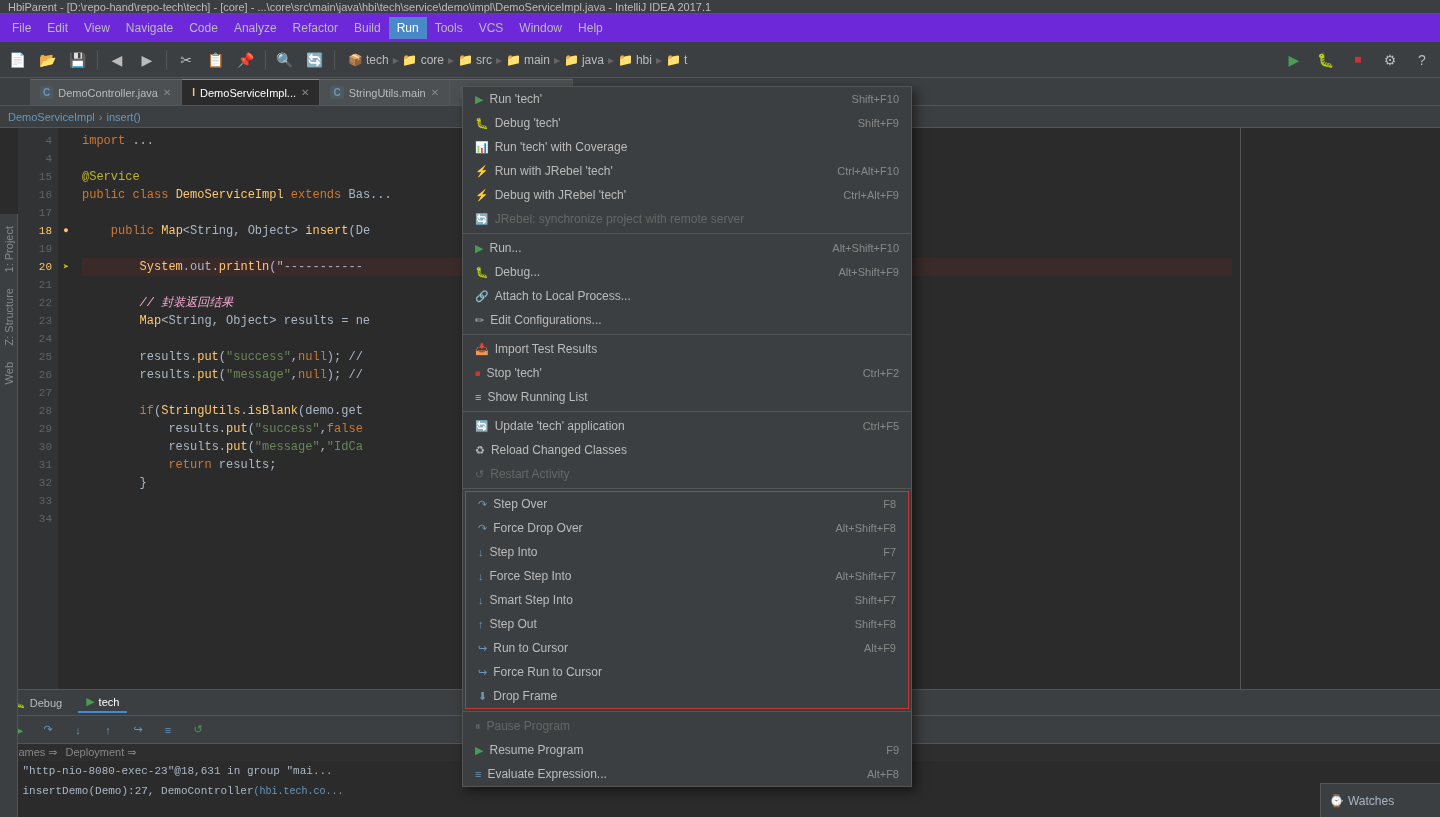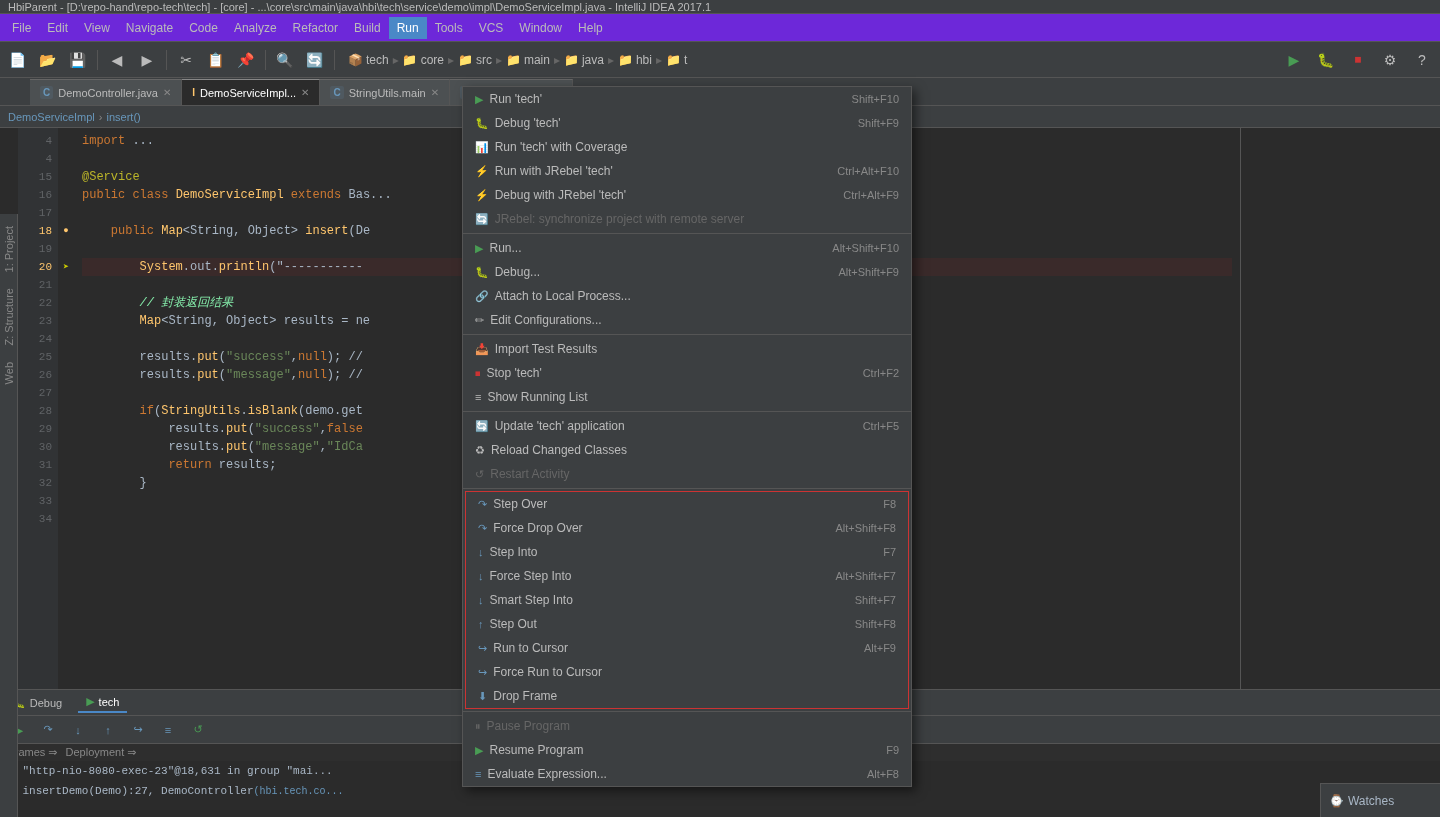"// 封装返回结果" .cm { color: #86efac -> #f9a8d4 }
